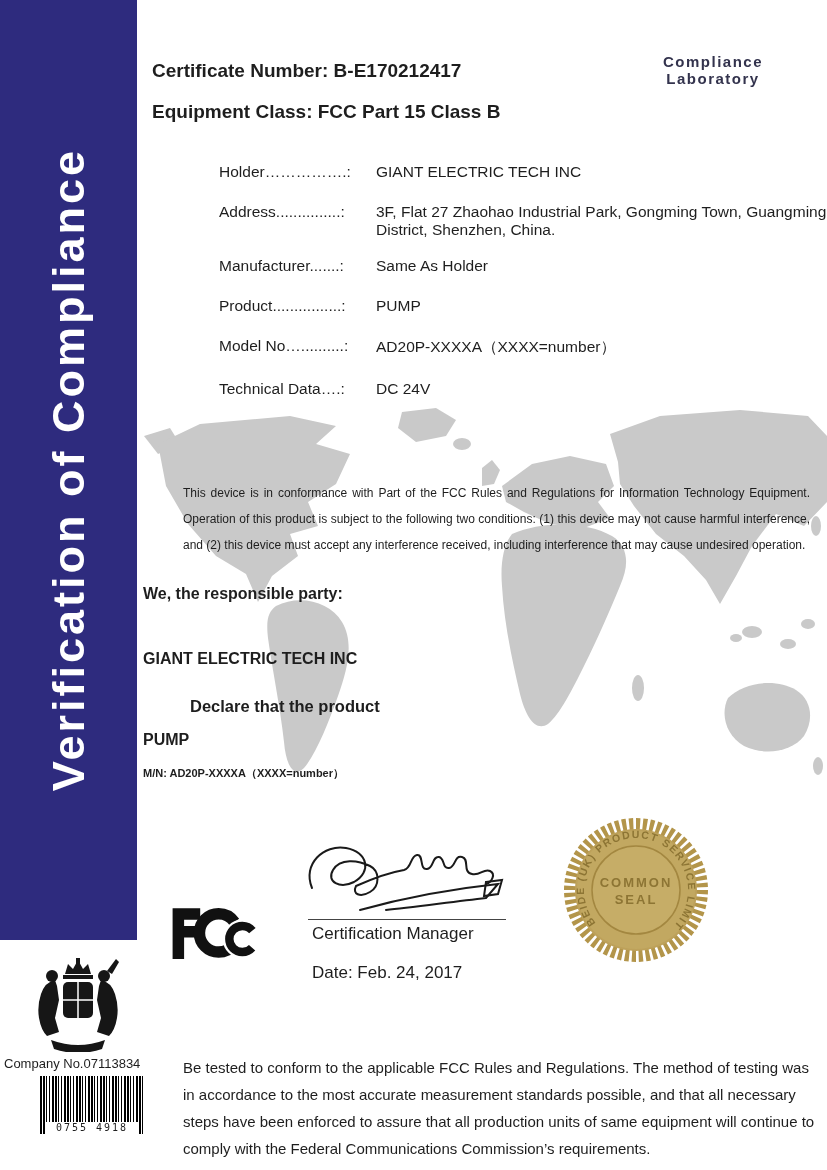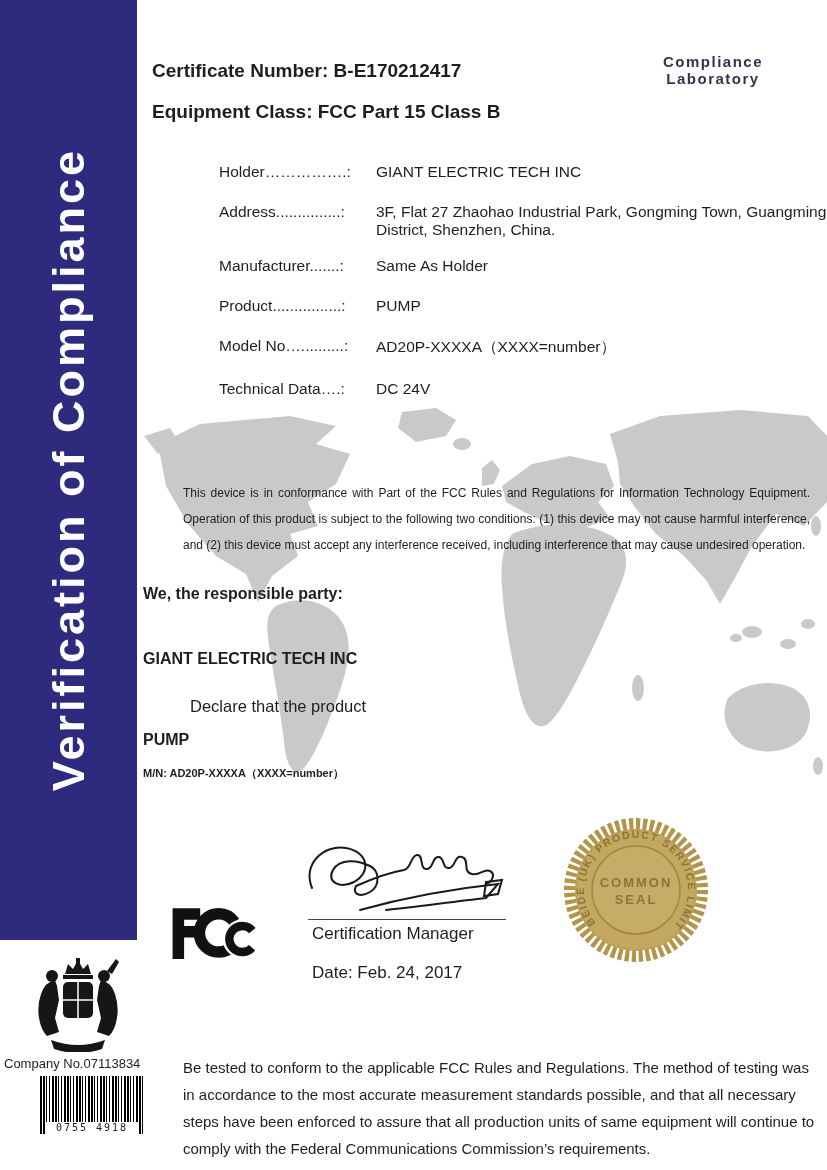"Declare that the product" .declare { font-weight: normal -> bold }
